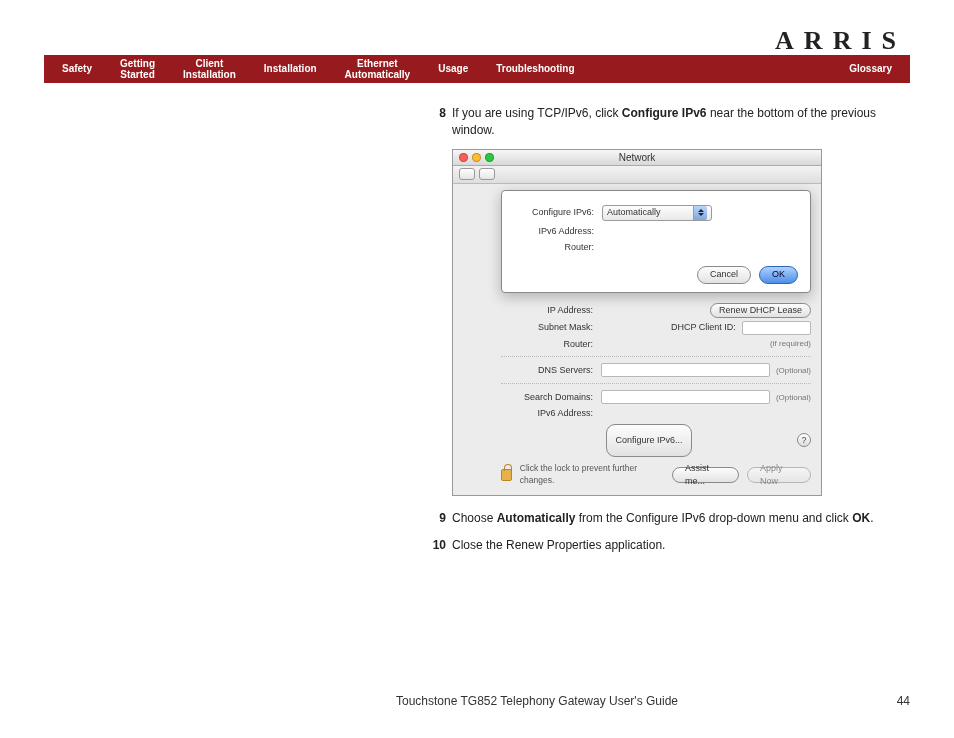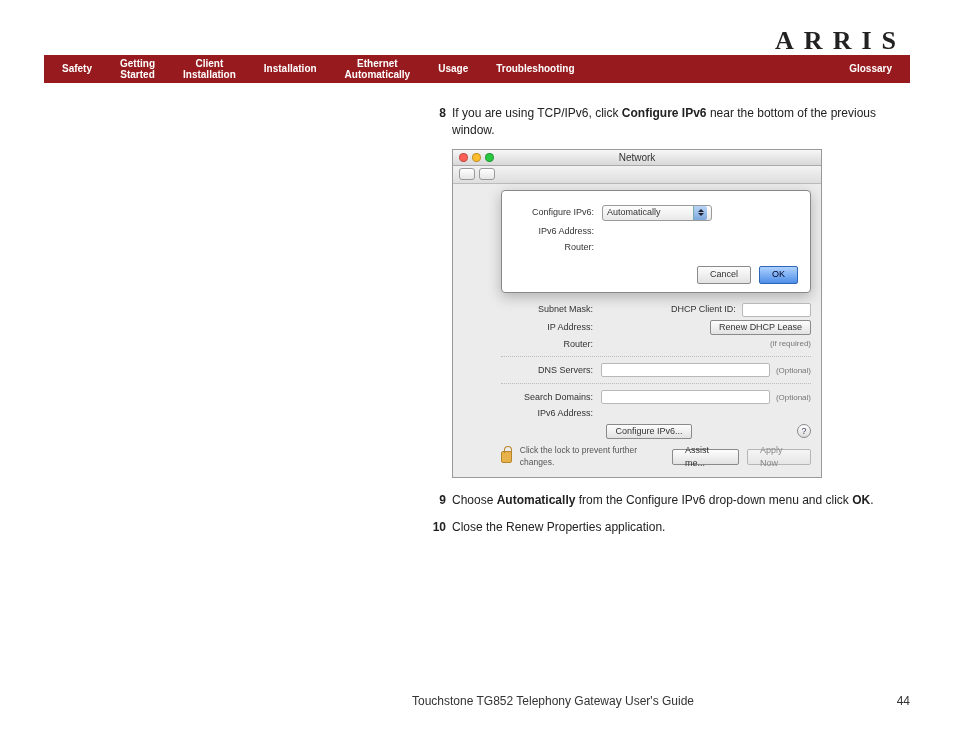"Cancel" .mac-btn { border-radius: 2px -> 9px }
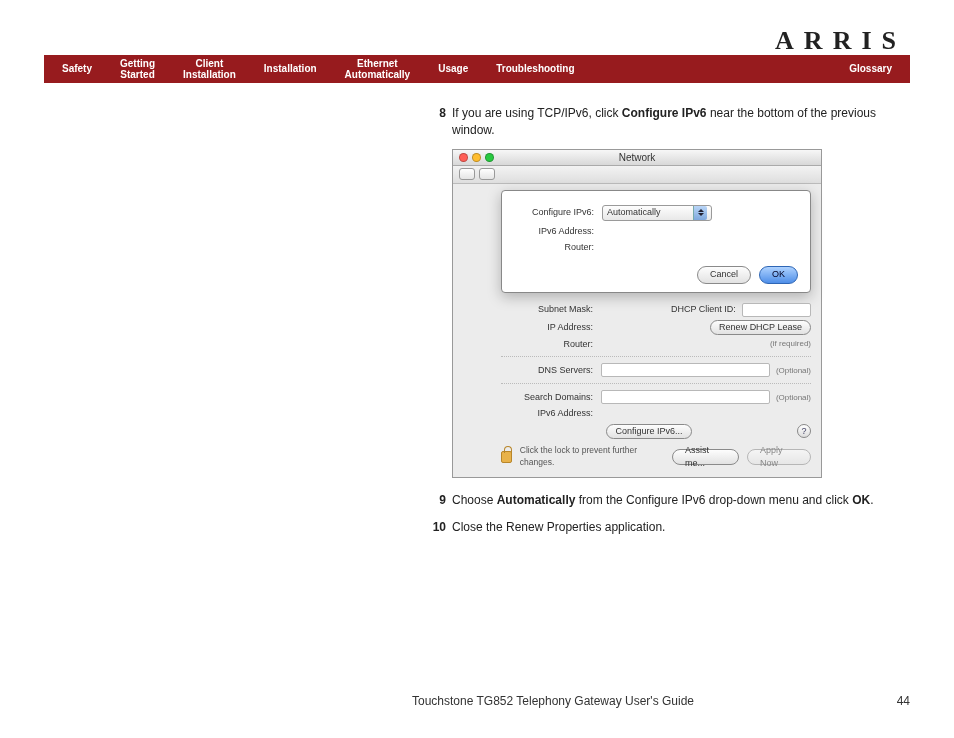"Subnet Mask:" div.under-row { order: before "IP Address:" -> after "IP Address:" }
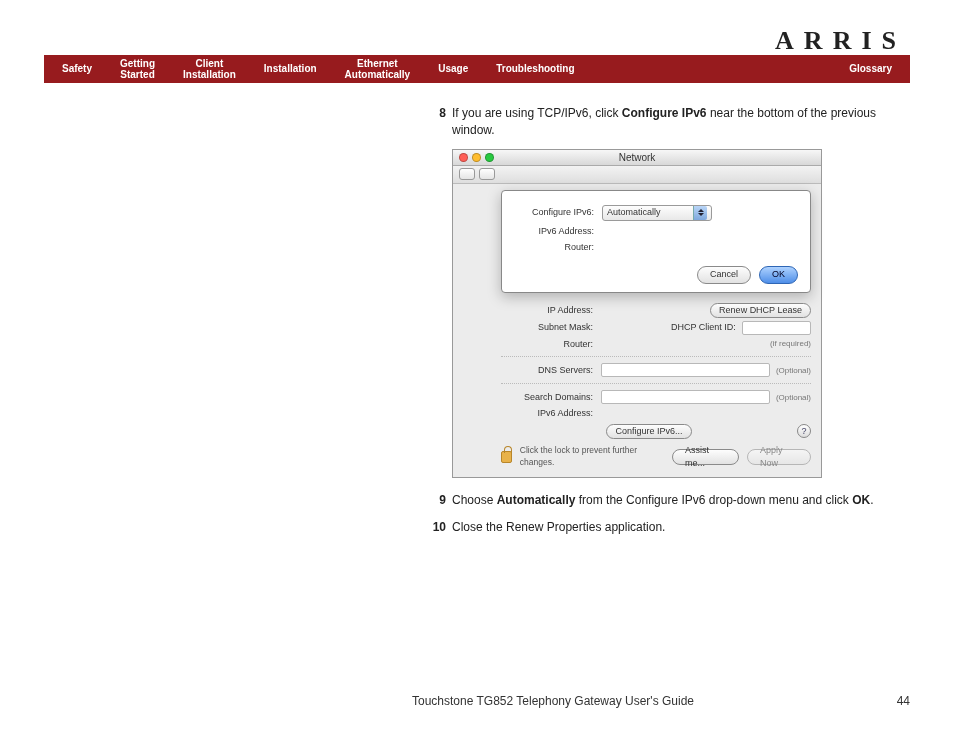"Configure IPv6..." div.mac-btn { height: 15px -> 33px }
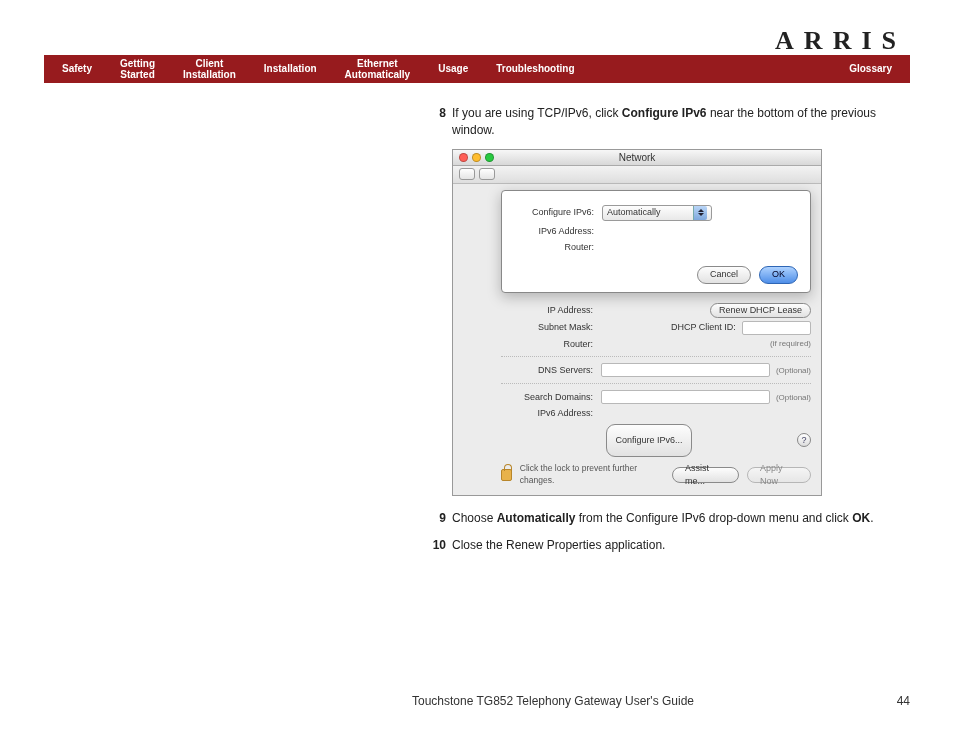"Touchstone TG852 Telephony Gateway" .page-footer { left: 60px -> 44px }
